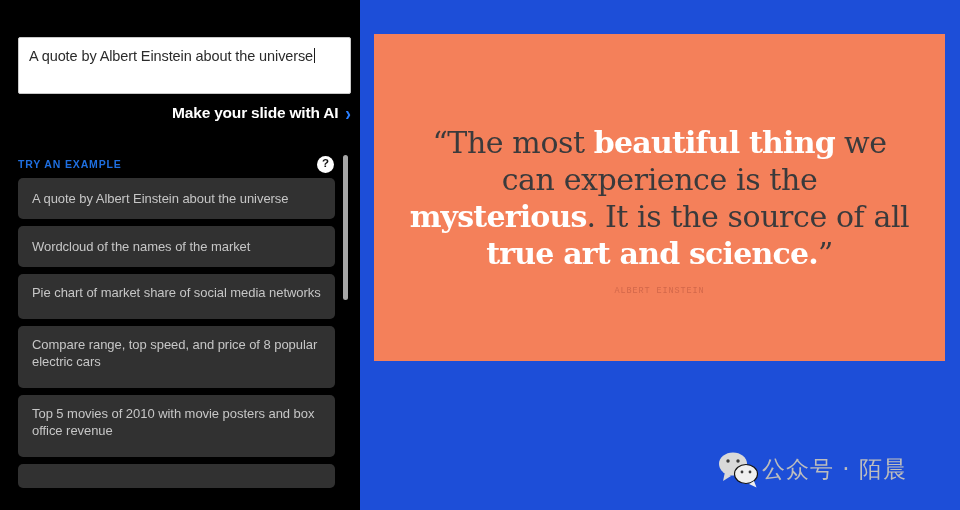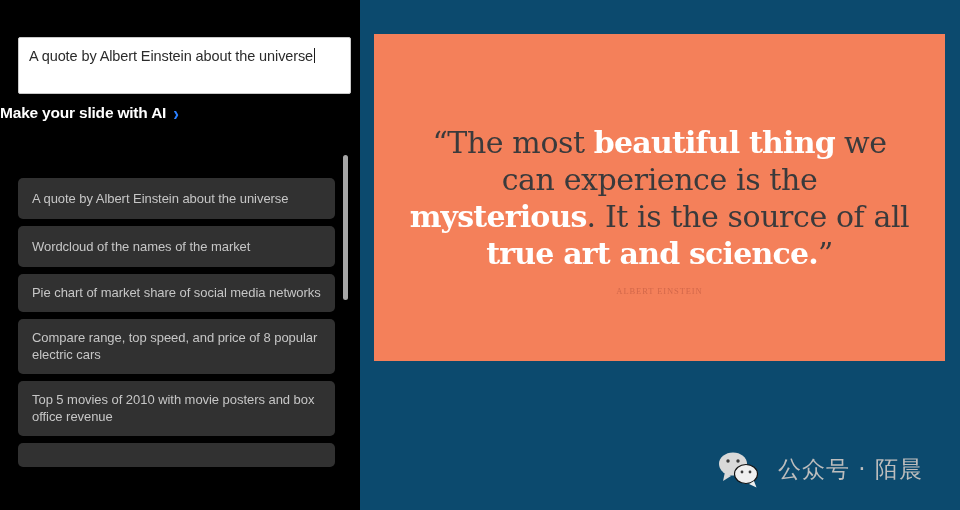"A quote by Albert Einstein" #app { background: #0c4a6e -> #1d4ed8 }
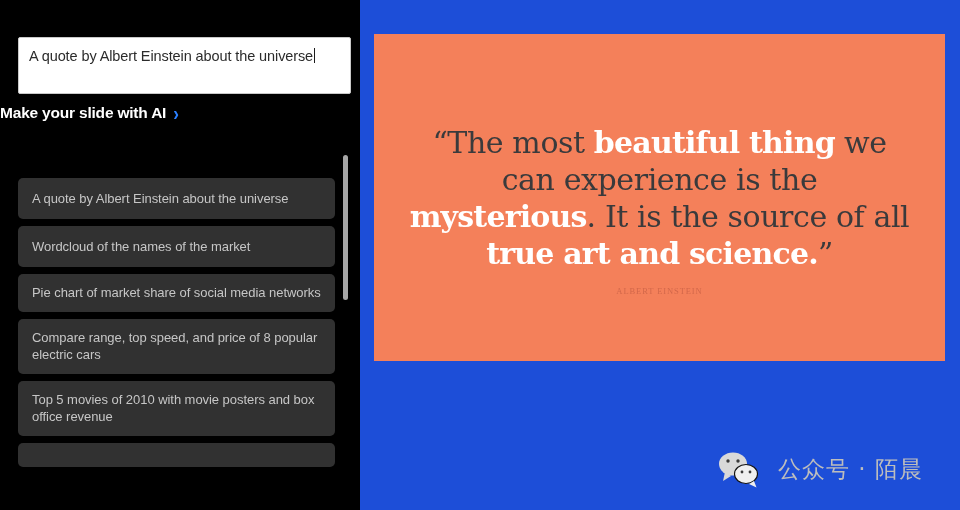"Make your slide with AI" #cta-row { justify-content: none -> flex-end }
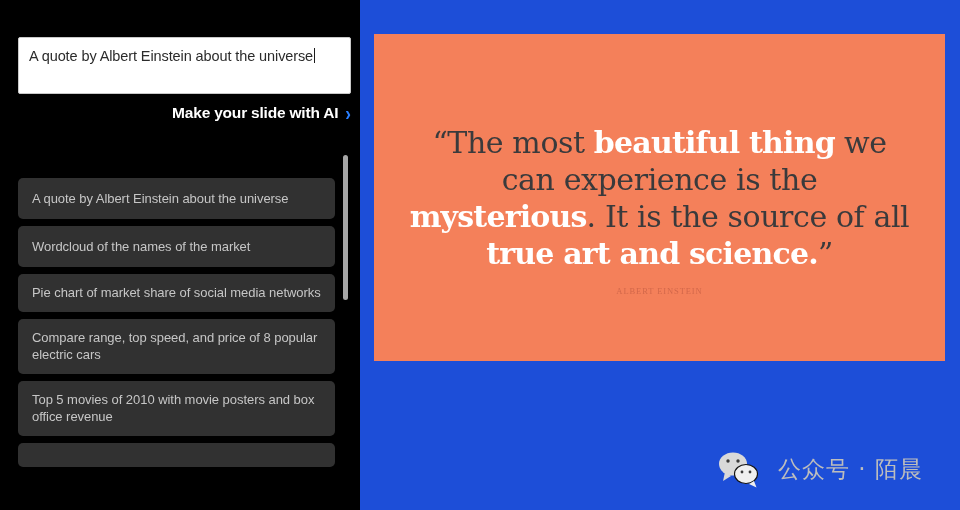"TRY AN EXAMPLE" div { html: none -> <div> <span>TRY AN EXAMPLE</span> <span>?</span> </div> }
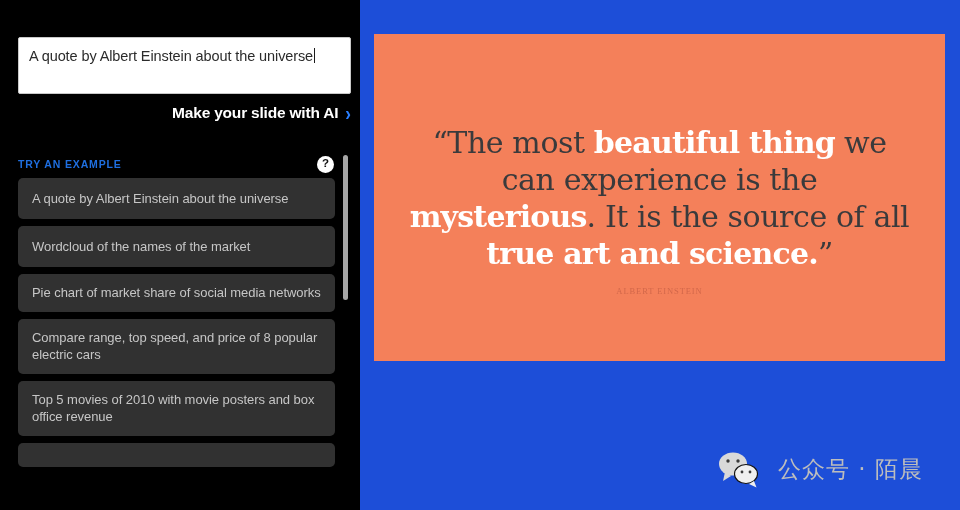"Pie chart of market share" .example-item.two-line { padding: 10px 14px 11px 14px -> 10px 14px 18px 14px }
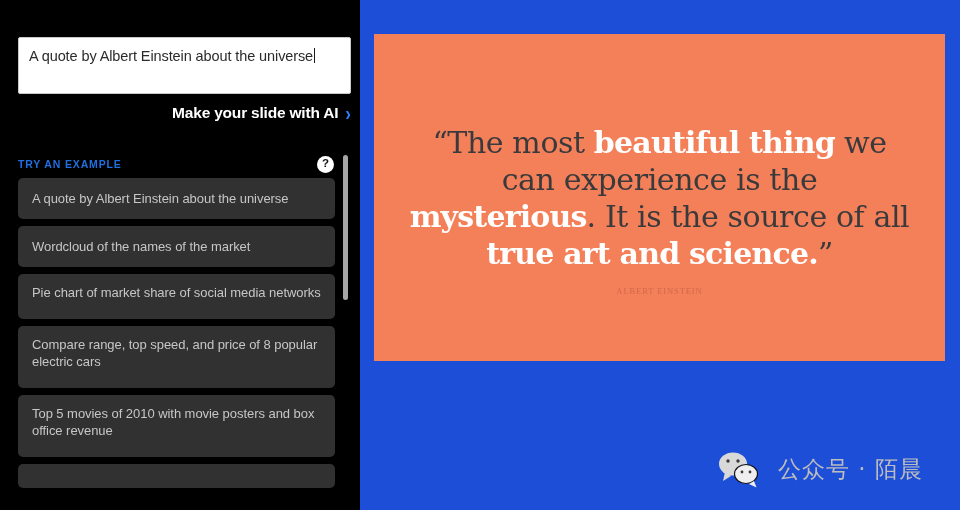"ALBERT EINSTEIN" #attribution { font-family: Liberation Serif, serif -> Liberation Mono, monospace }
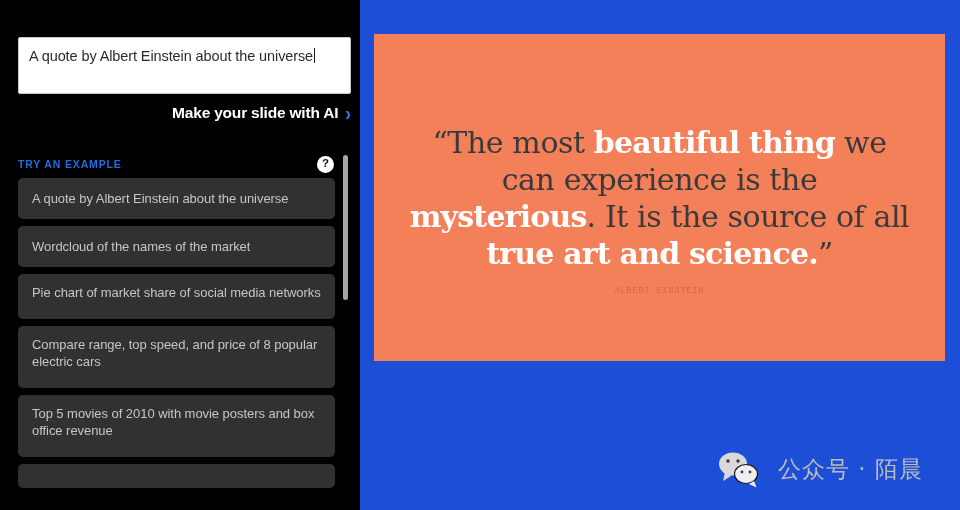"公众号 · 陌晨" #watermark { gap: 18px -> 2px }
